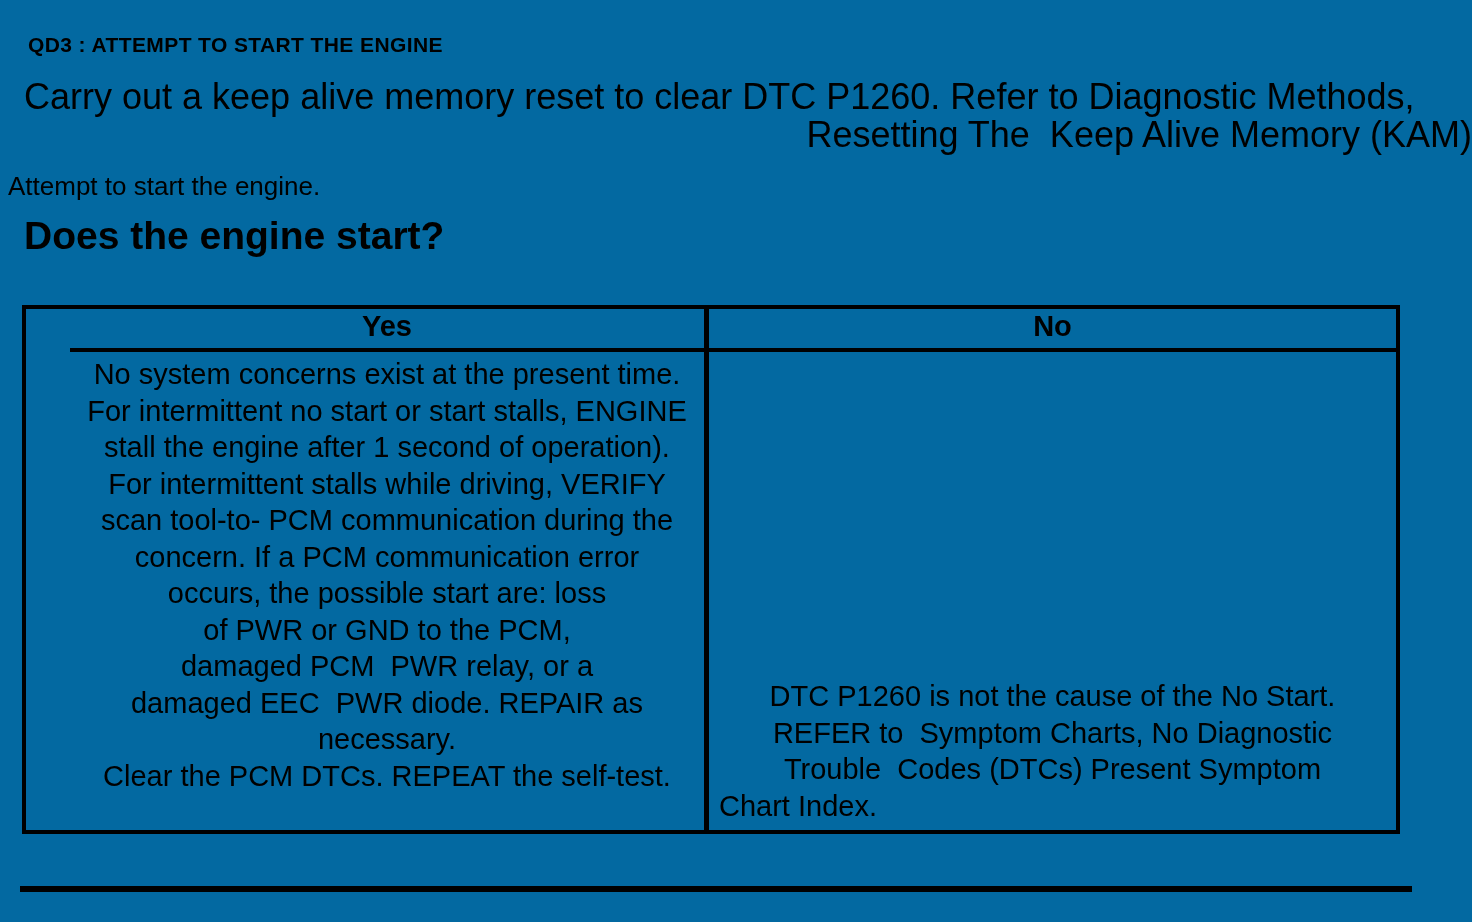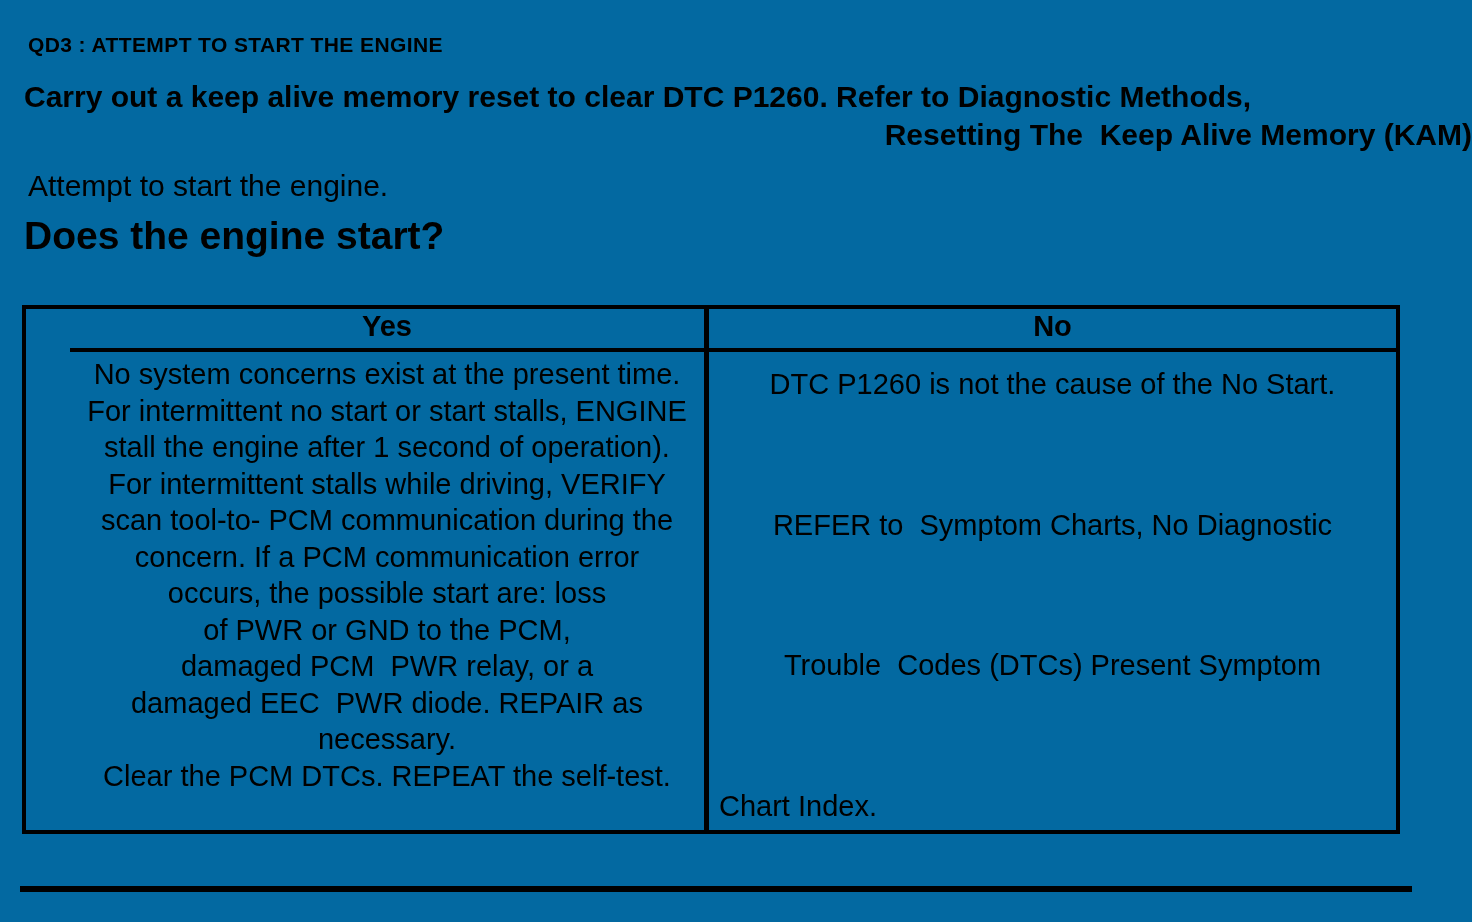"Carry out a keep alive" .intro { font-size: 30px -> 36px; font-weight: bold -> none }
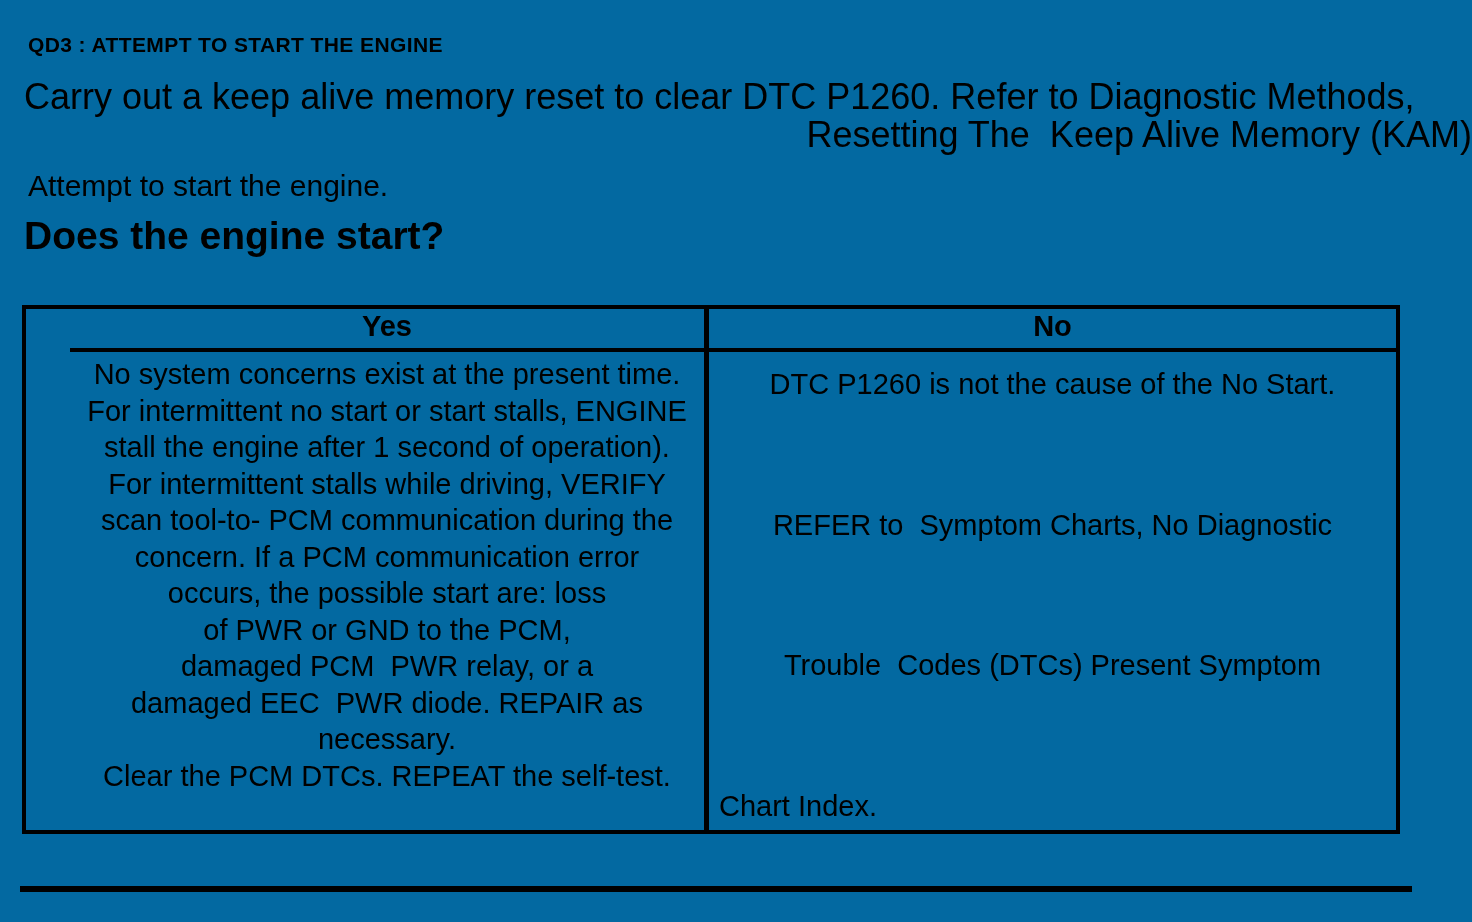"Attempt to start the engine." .action-text { font-size: 30px -> 26px; margin: 13px 0 0 28px -> 13px 0 0 8px }
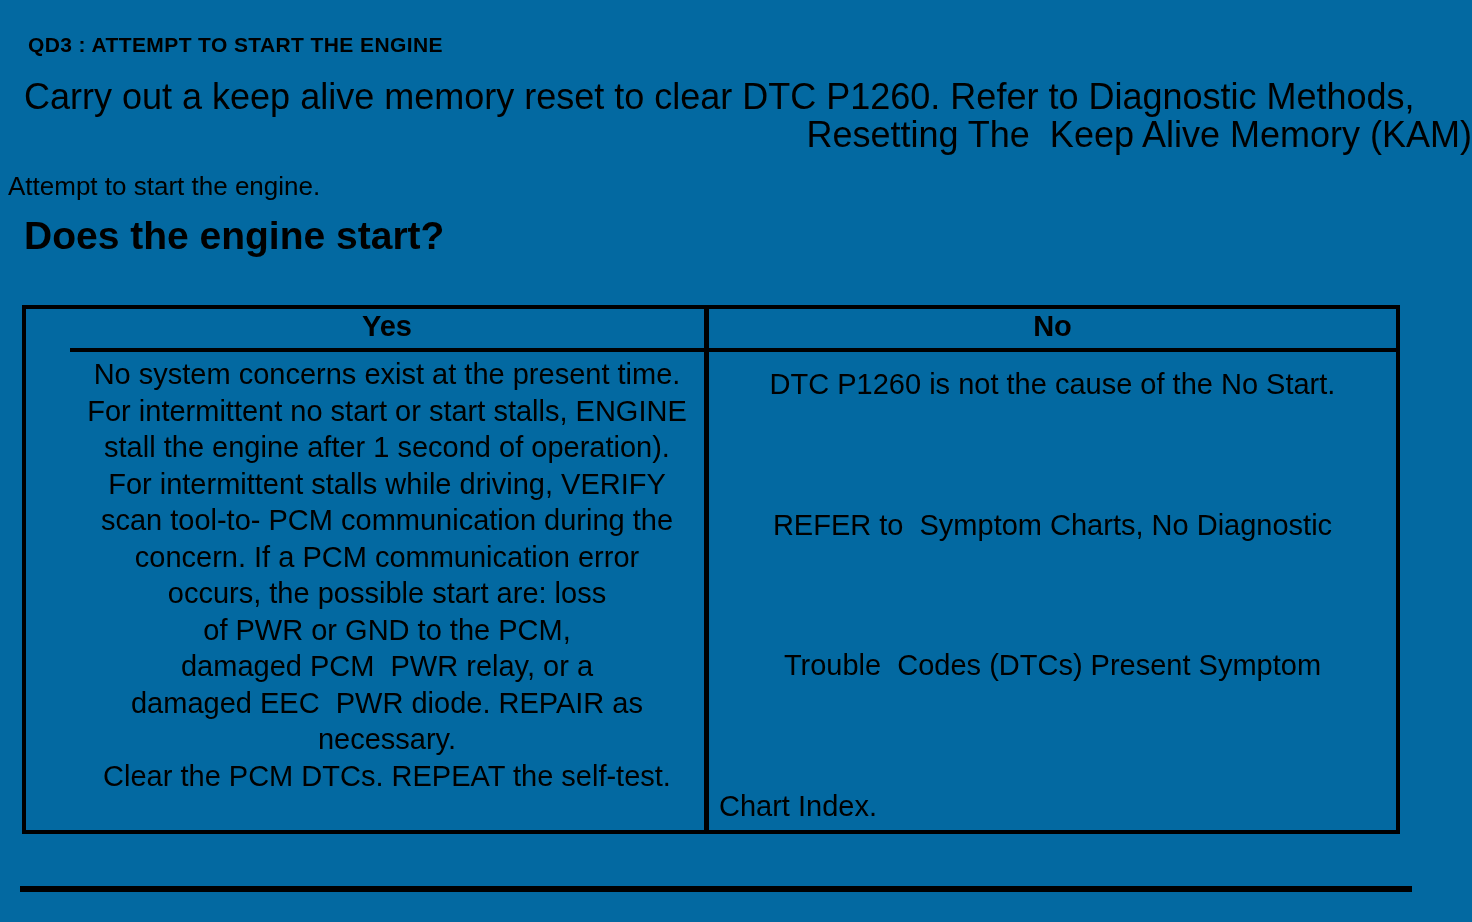"DTC P1260 is not the" .body-cell.no-cell { justify-content: space-between -> flex-end; padding-top: 14px -> 39px }
